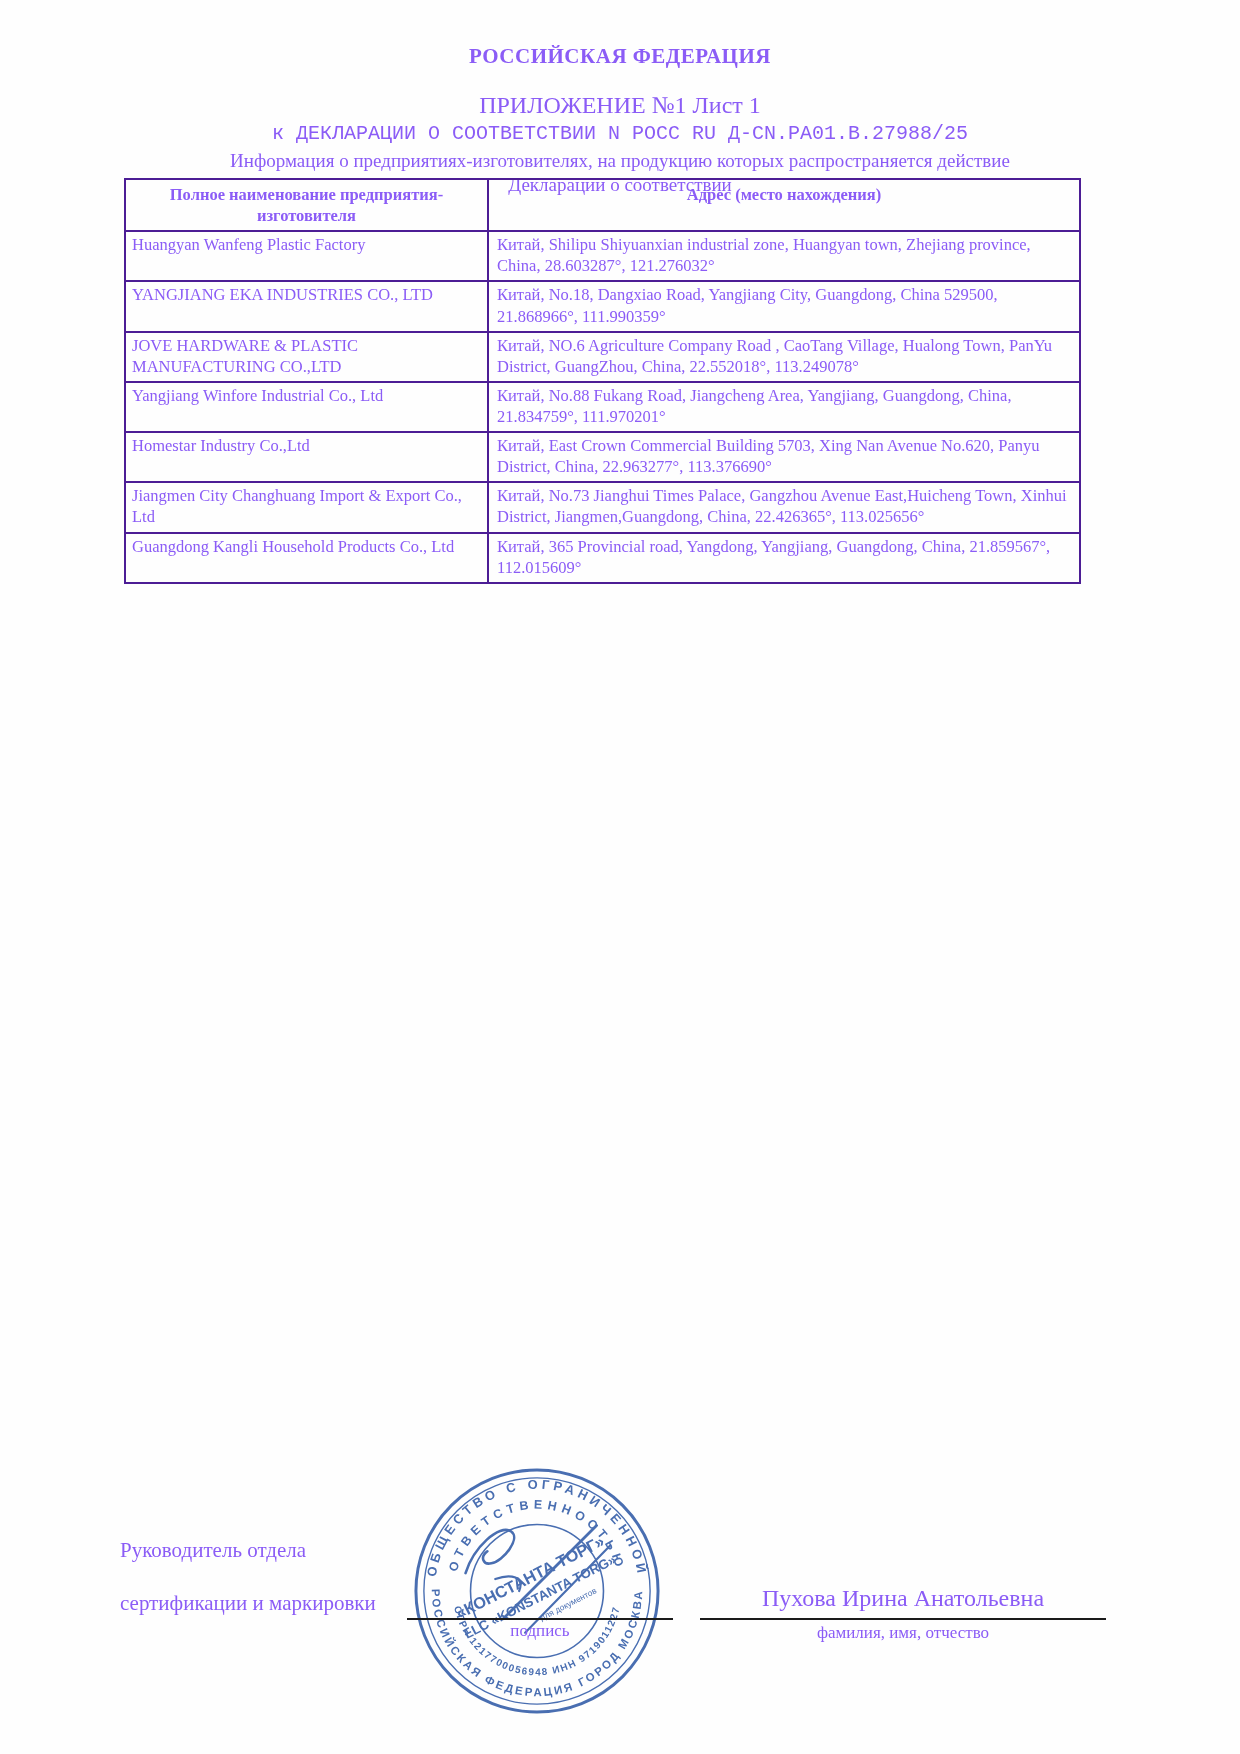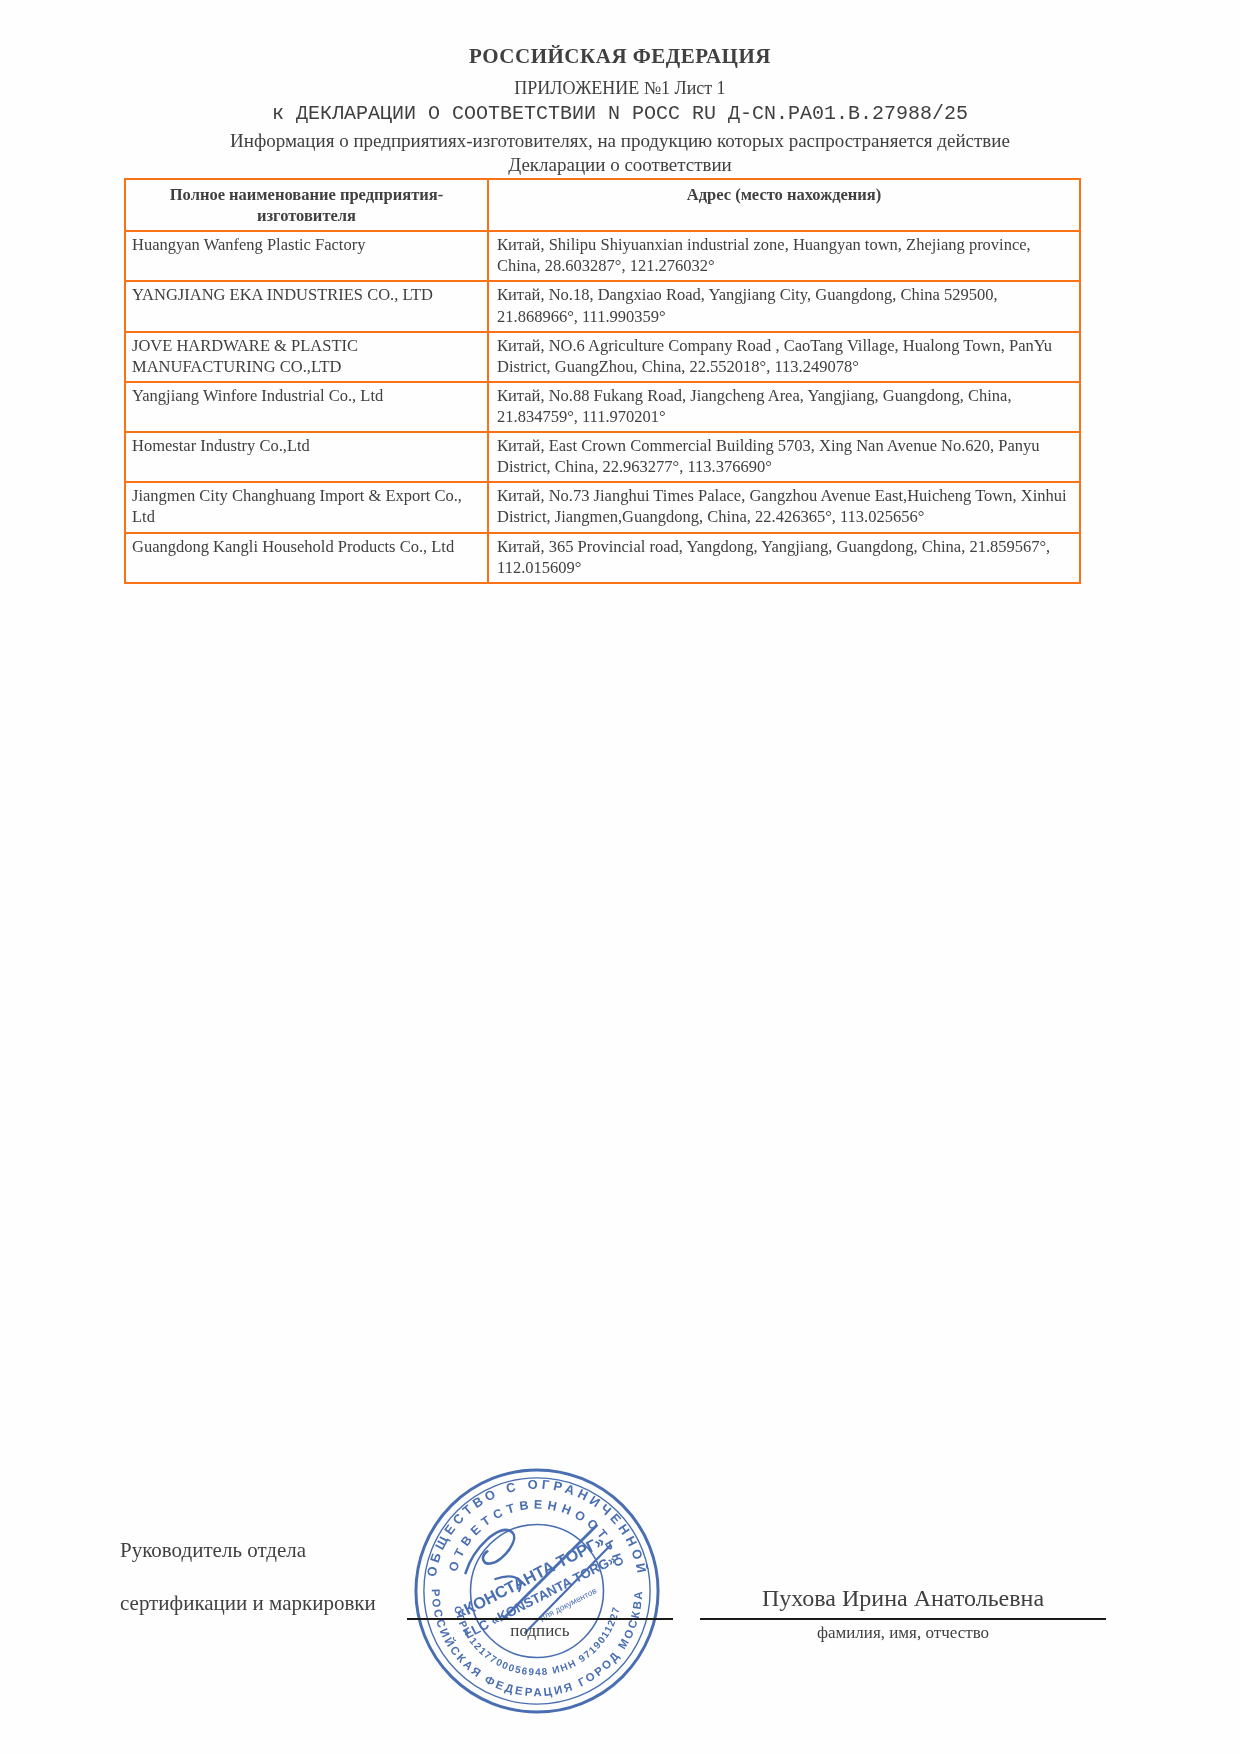"РОССИЙСКАЯ ФЕДЕРАЦИЯ" .page { color: #404040 -> #8b5cf6 }
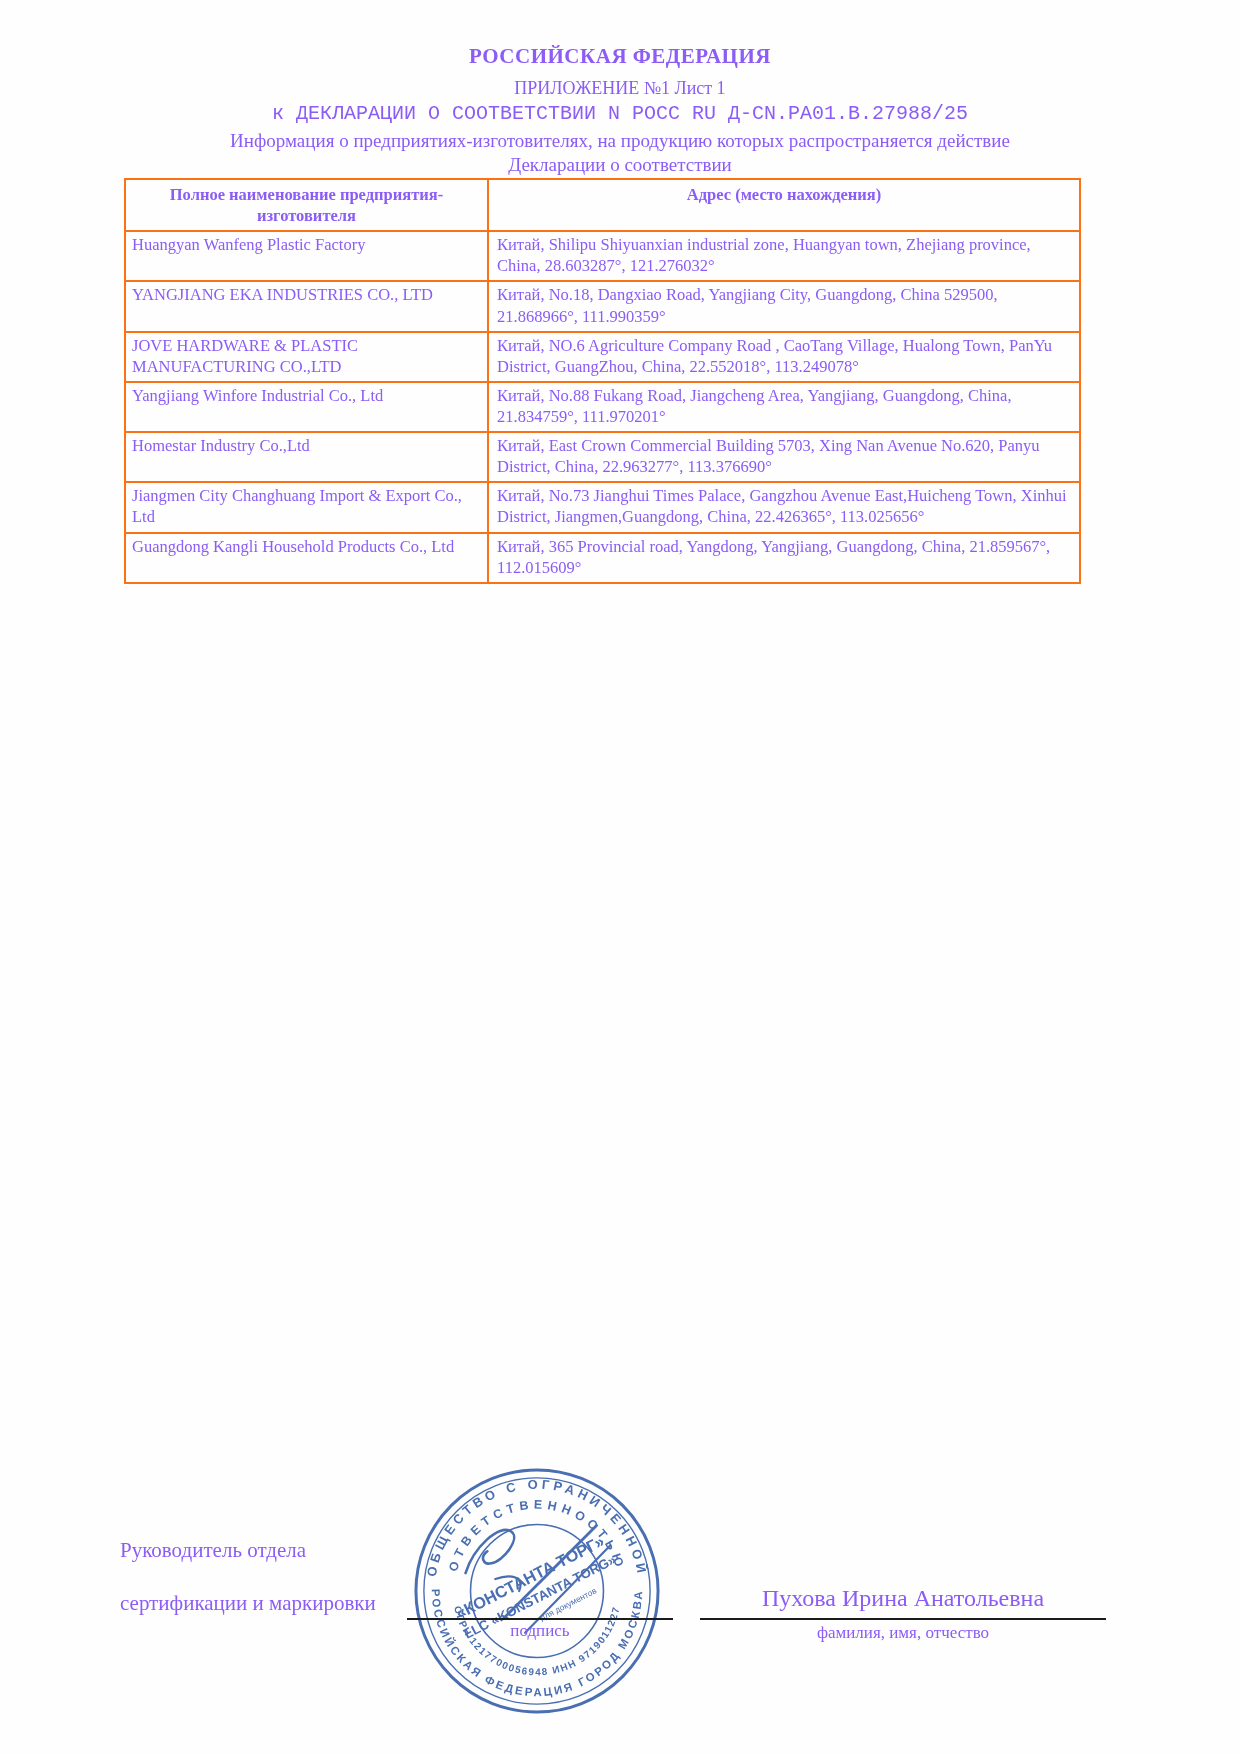"ПРИЛОЖЕНИЕ №1 Лист 1" .h-line2 { font-size: 18px -> 24px; margin-top: 9px -> 23px }
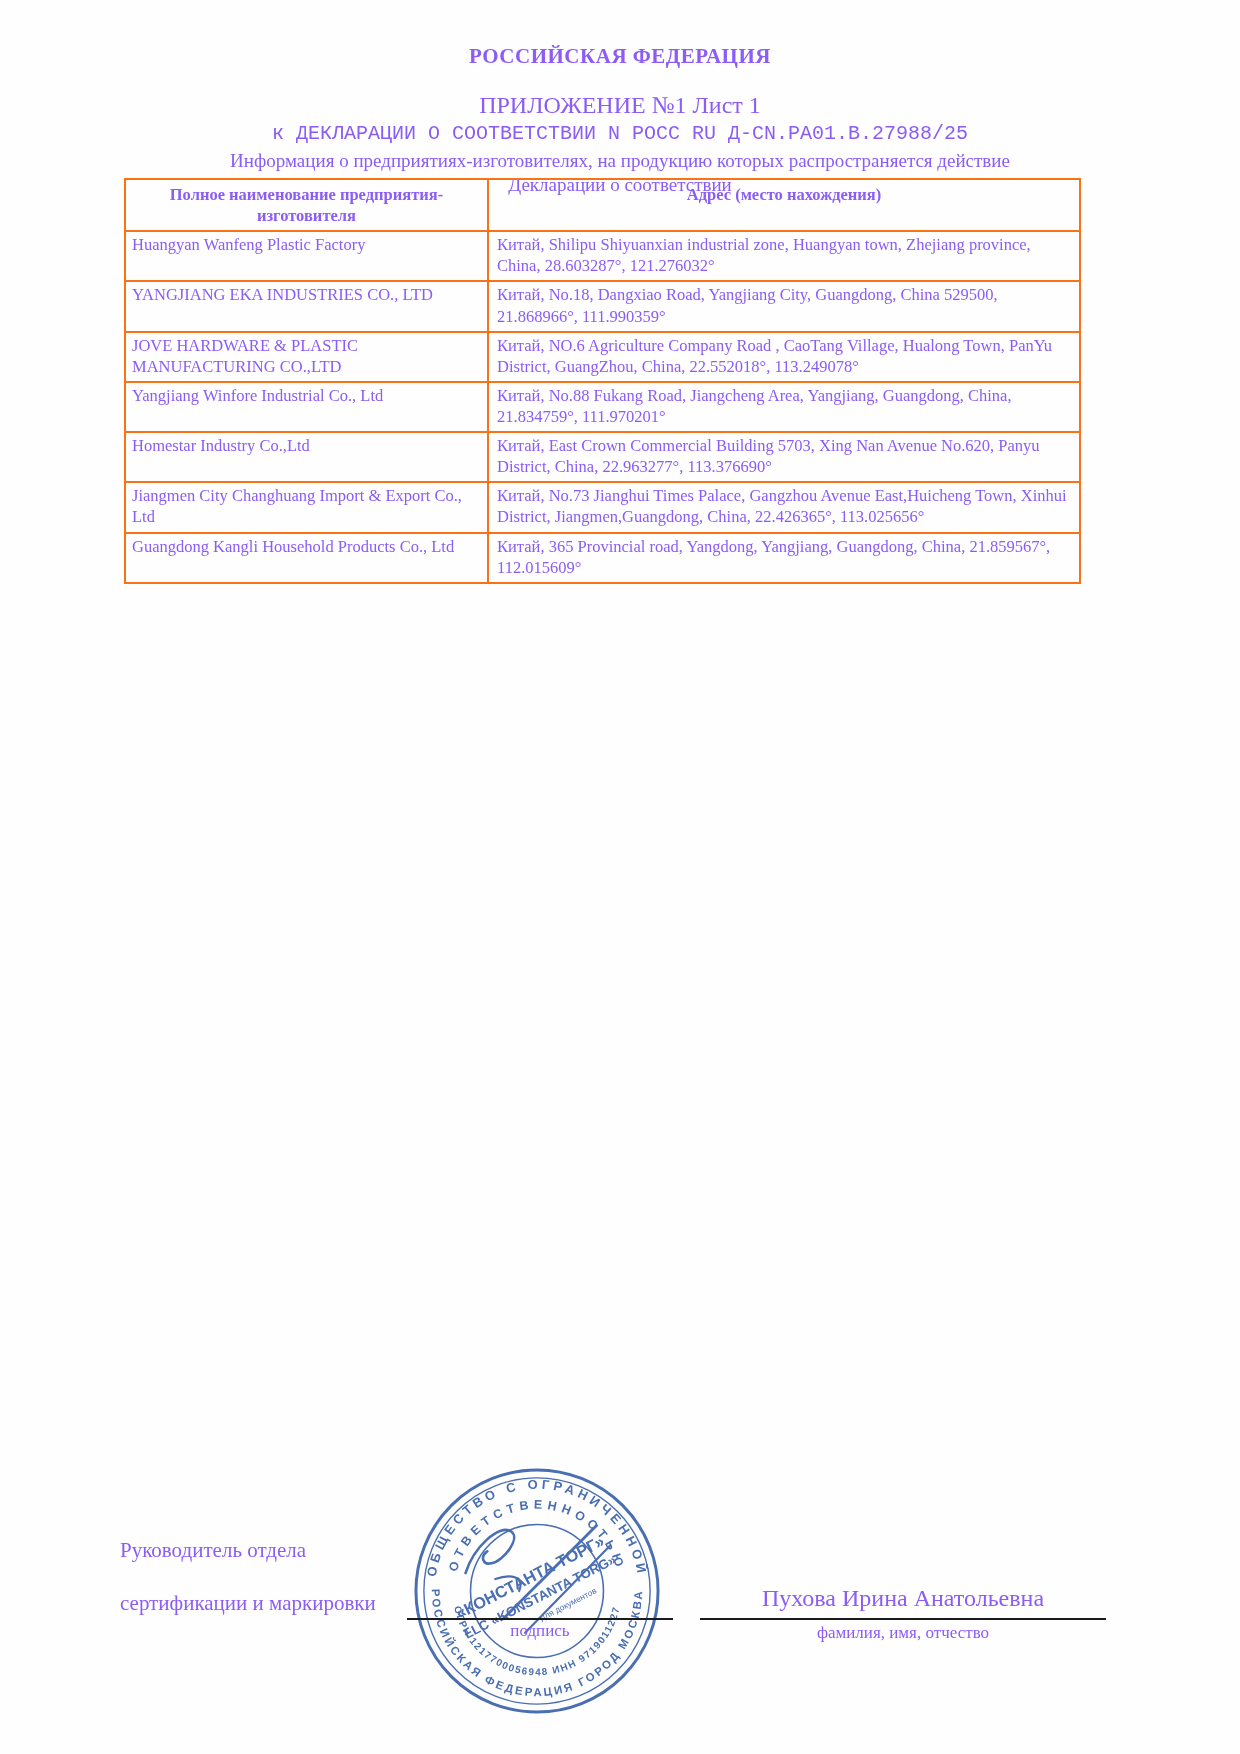"Полное наименование" .man-table th, .man-table td { border: 2px solid #f97316 -> 2px solid #4c1d95 }
